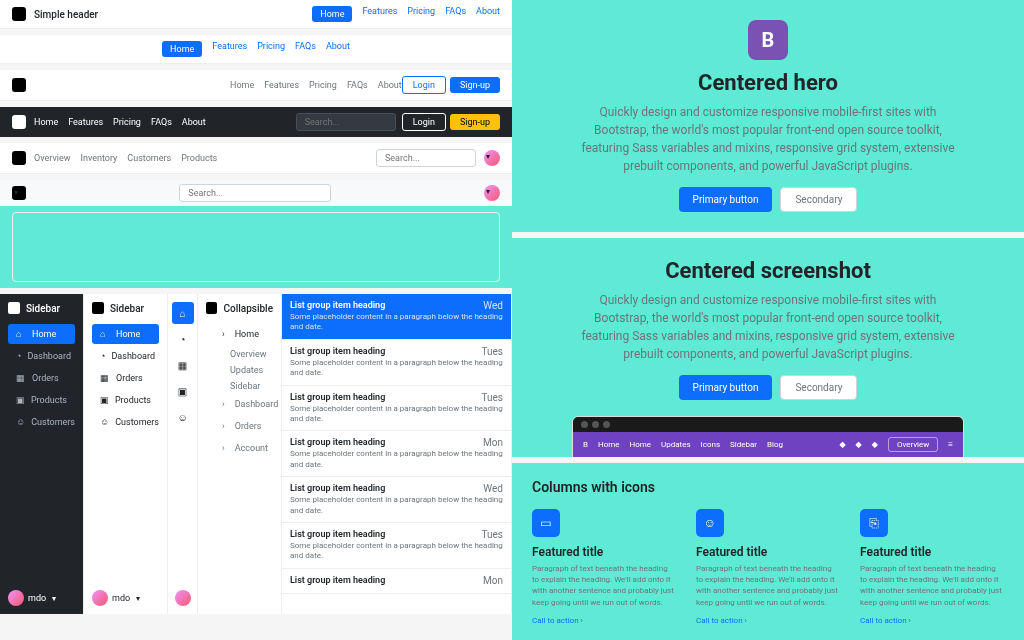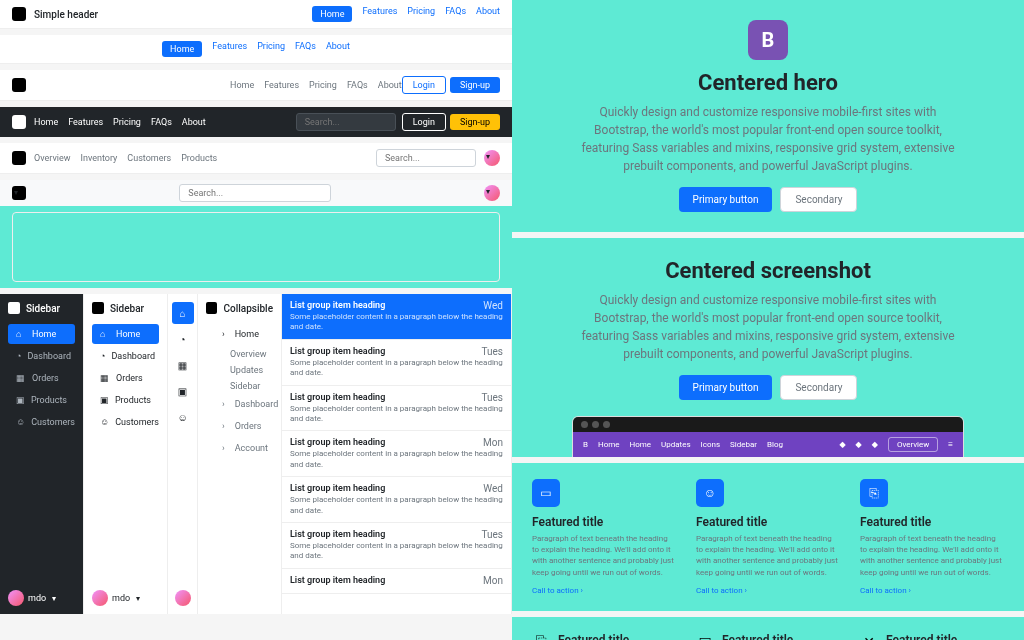"Columns with icons" h2 { html: none -> <h2>Columns with icons</h2> }
